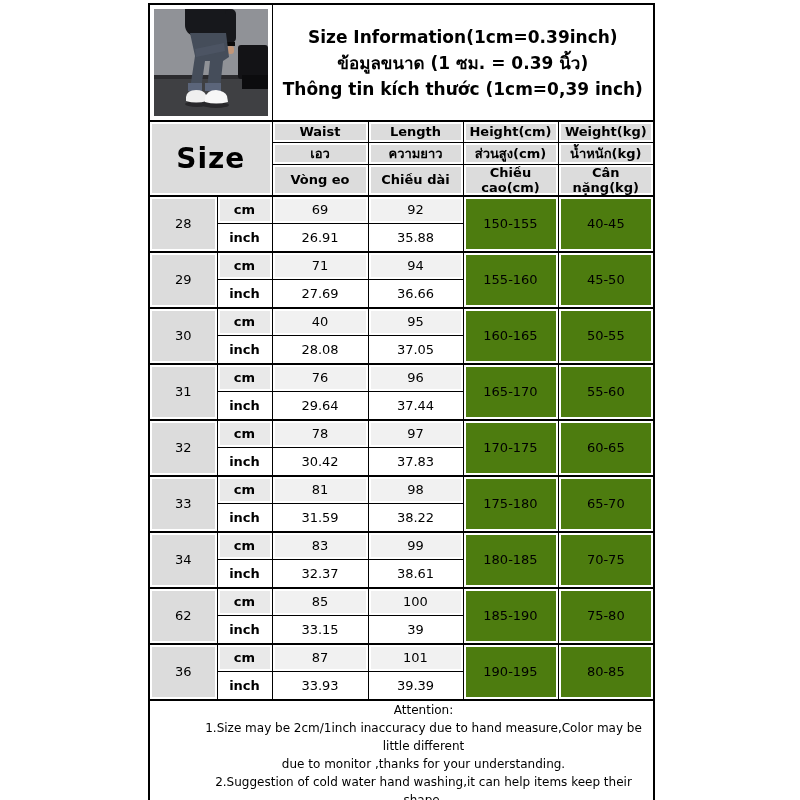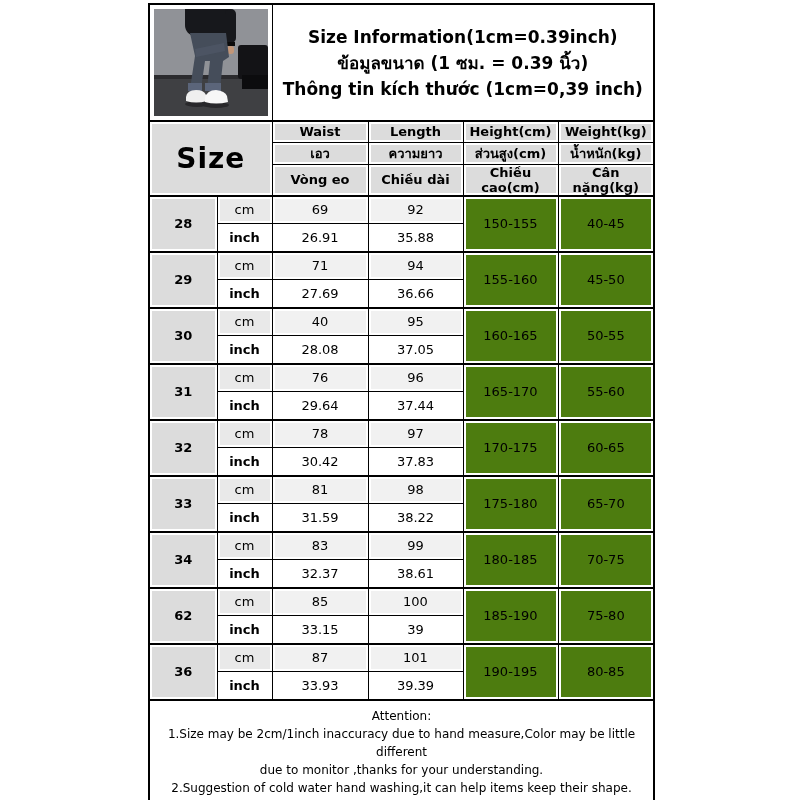"cm" .c-unit-cm { font-weight: normal -> bold }
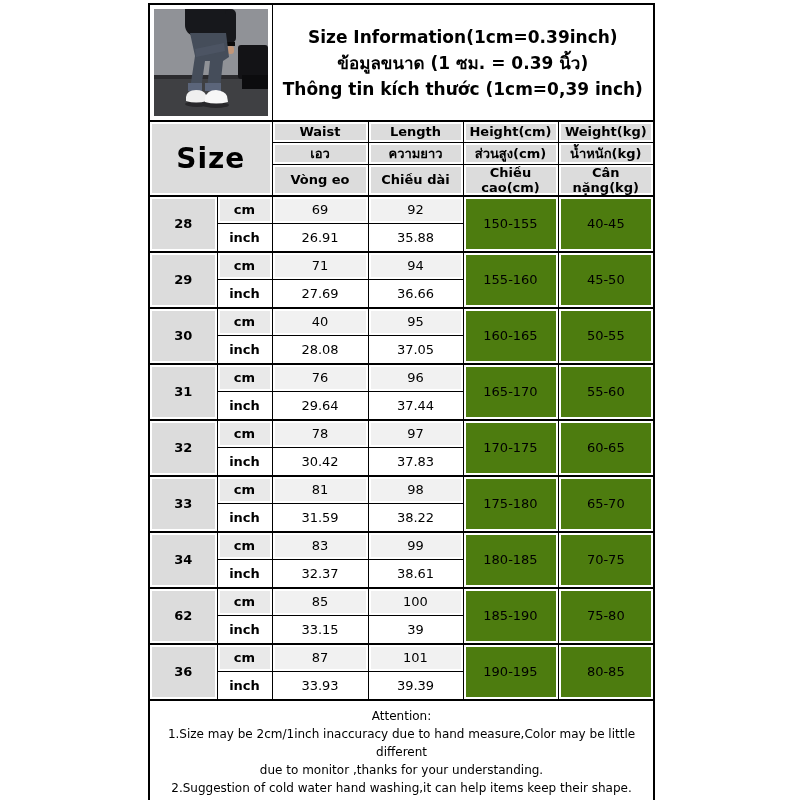"28" .c-num { font-weight: bold -> normal }
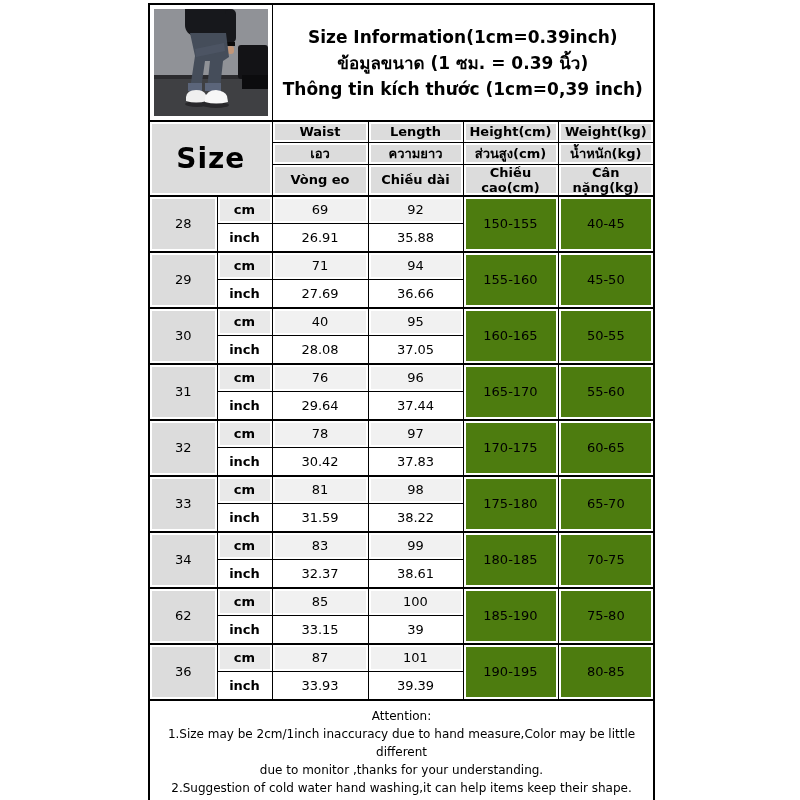"Attention:" .c-attn .a-line { padding-left: none -> 44px }
